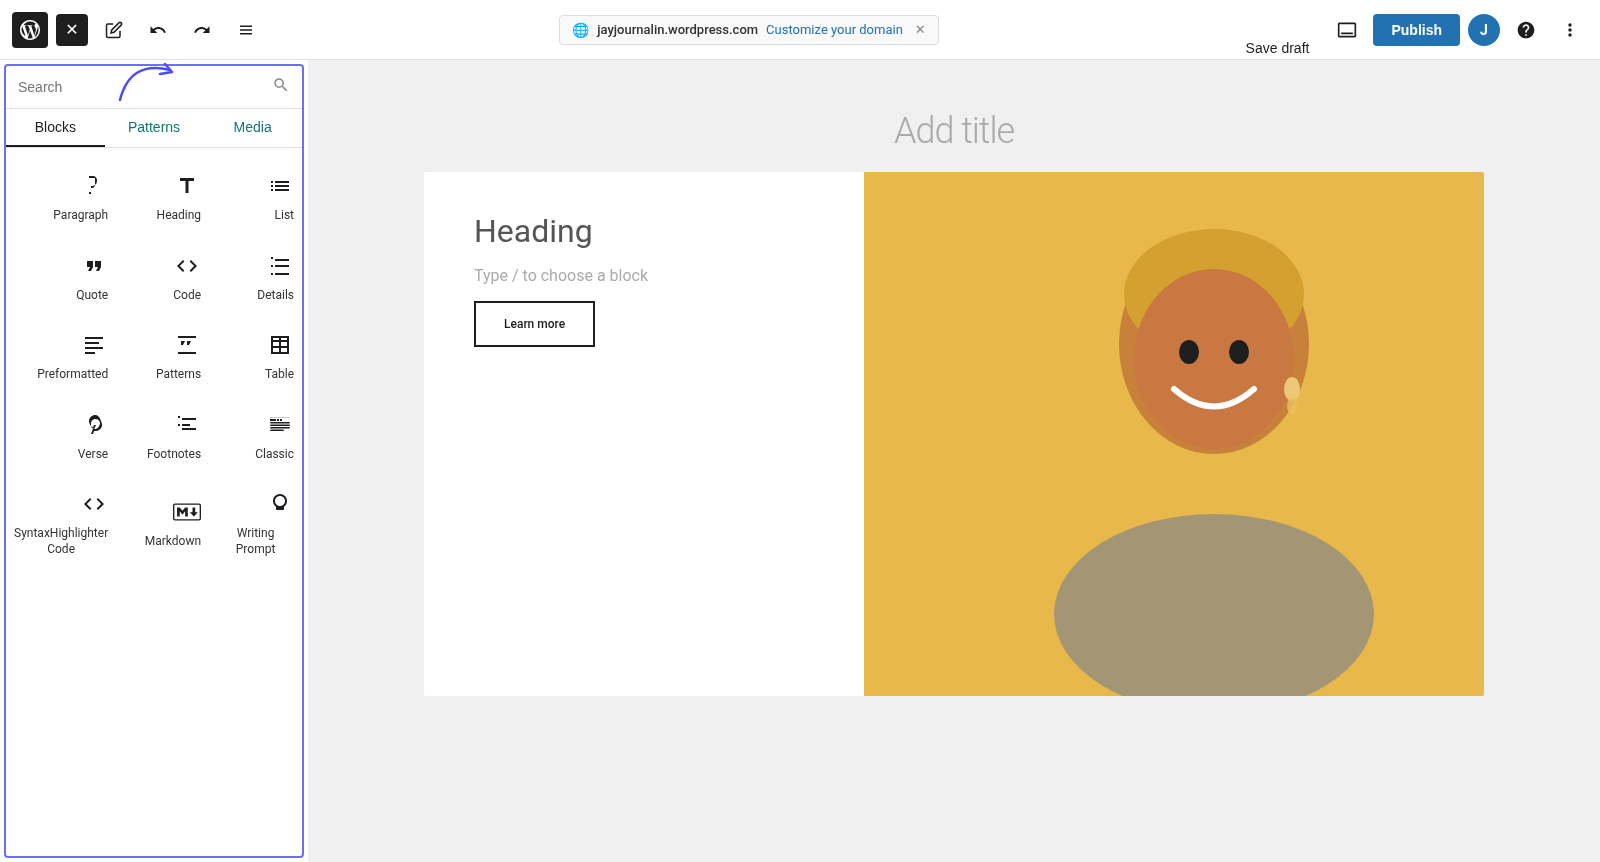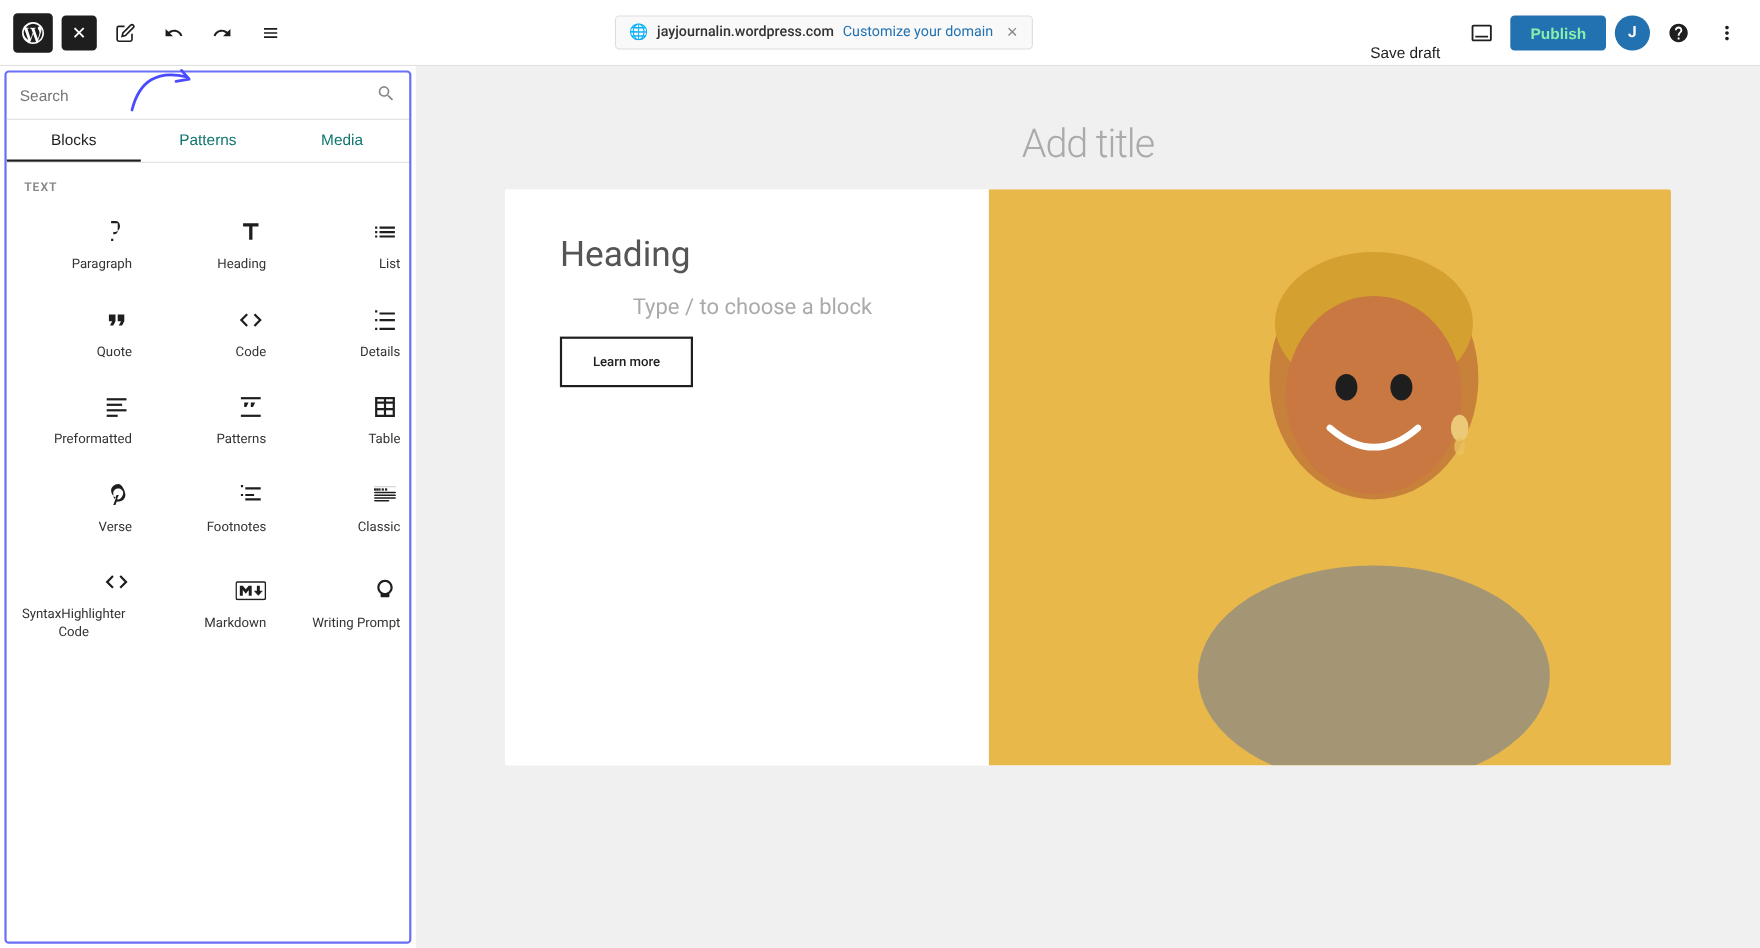"Publish" .publish-btn { color: #86efac -> #ffffff }
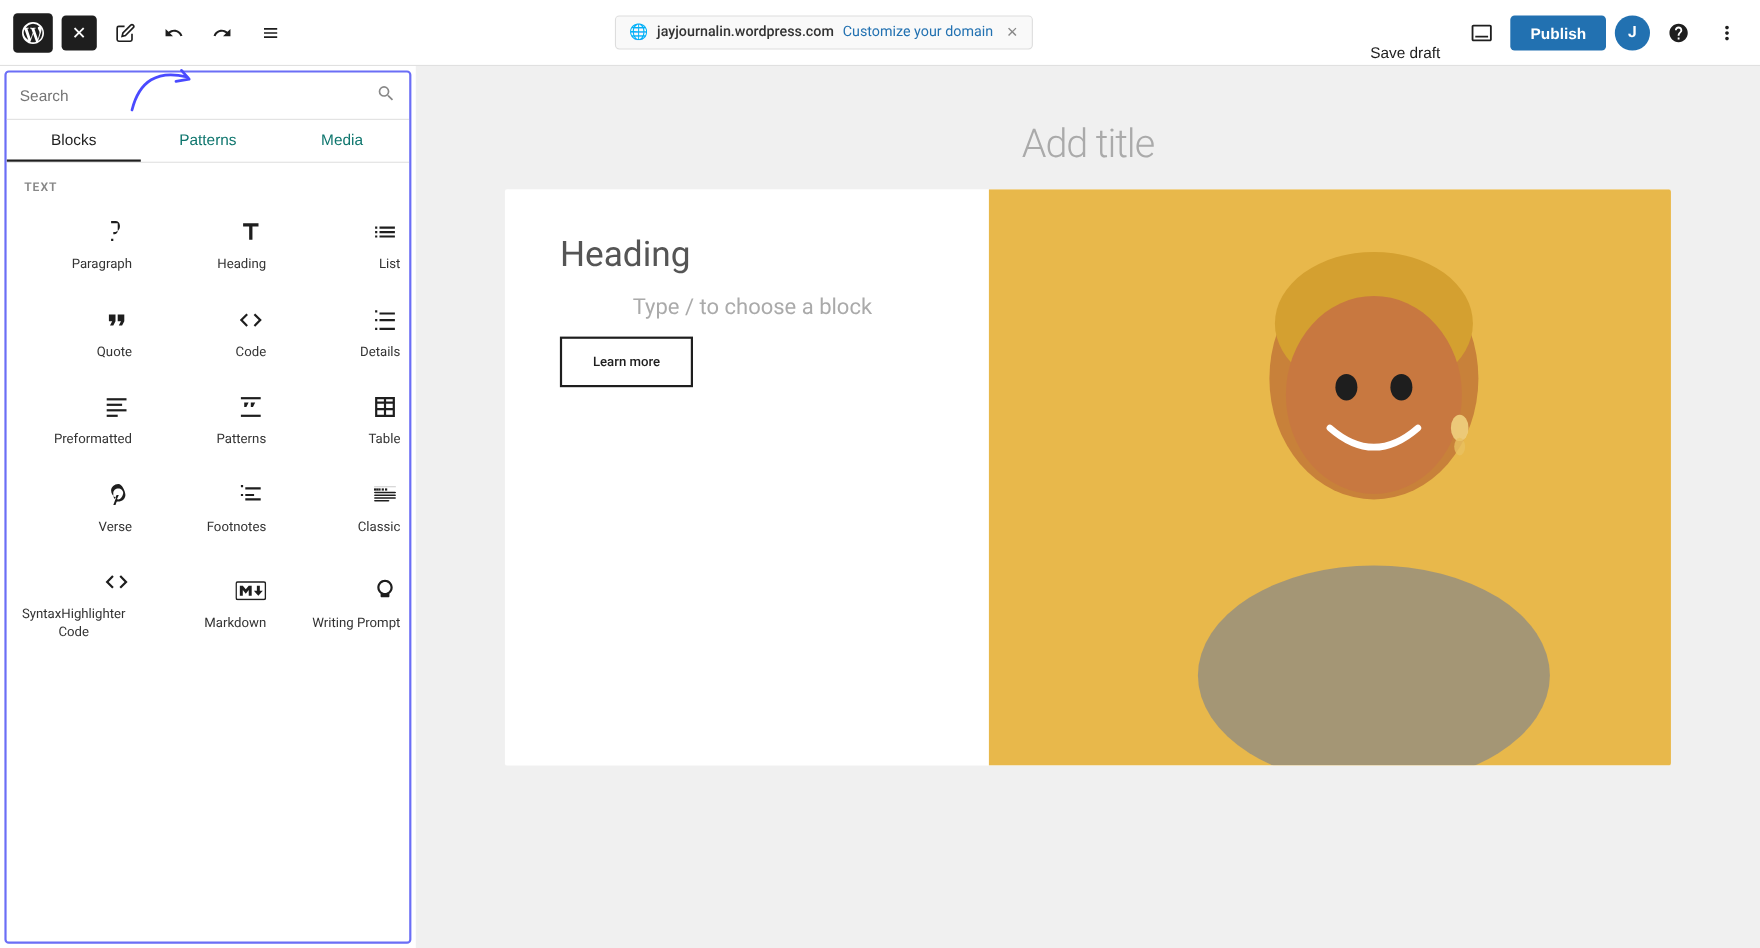"Search" .sidebar { width: 370px -> 300px }
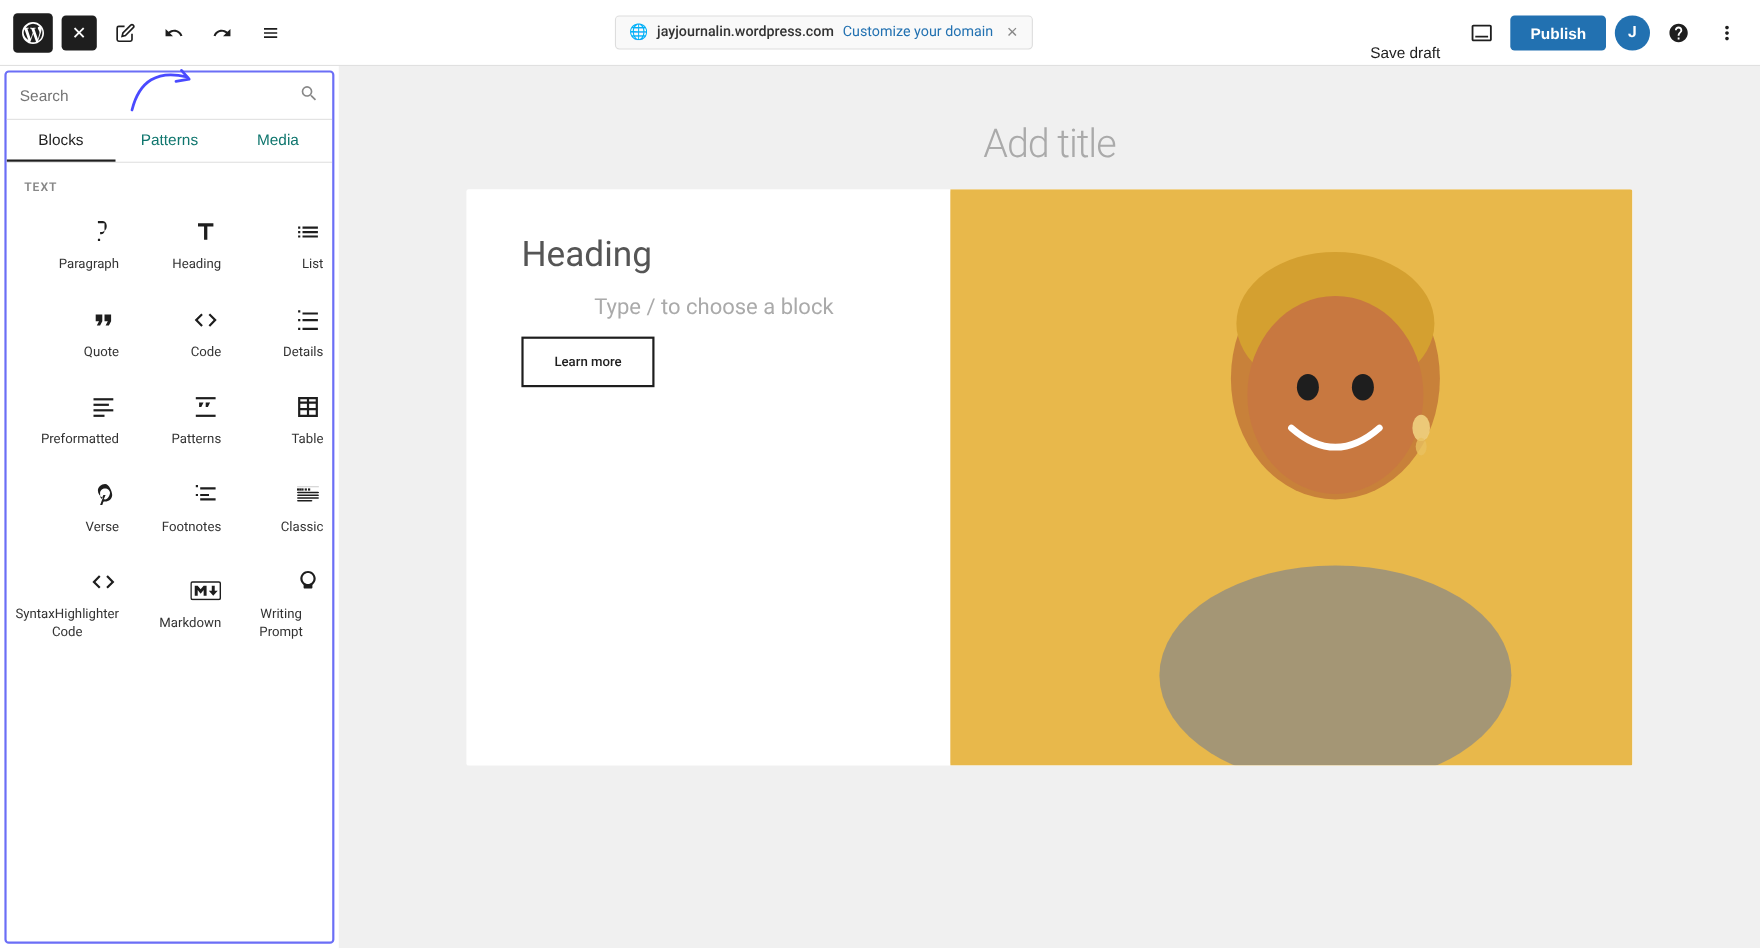"TEXT" div.section-label { html: <div>TEXT</div> -> none }
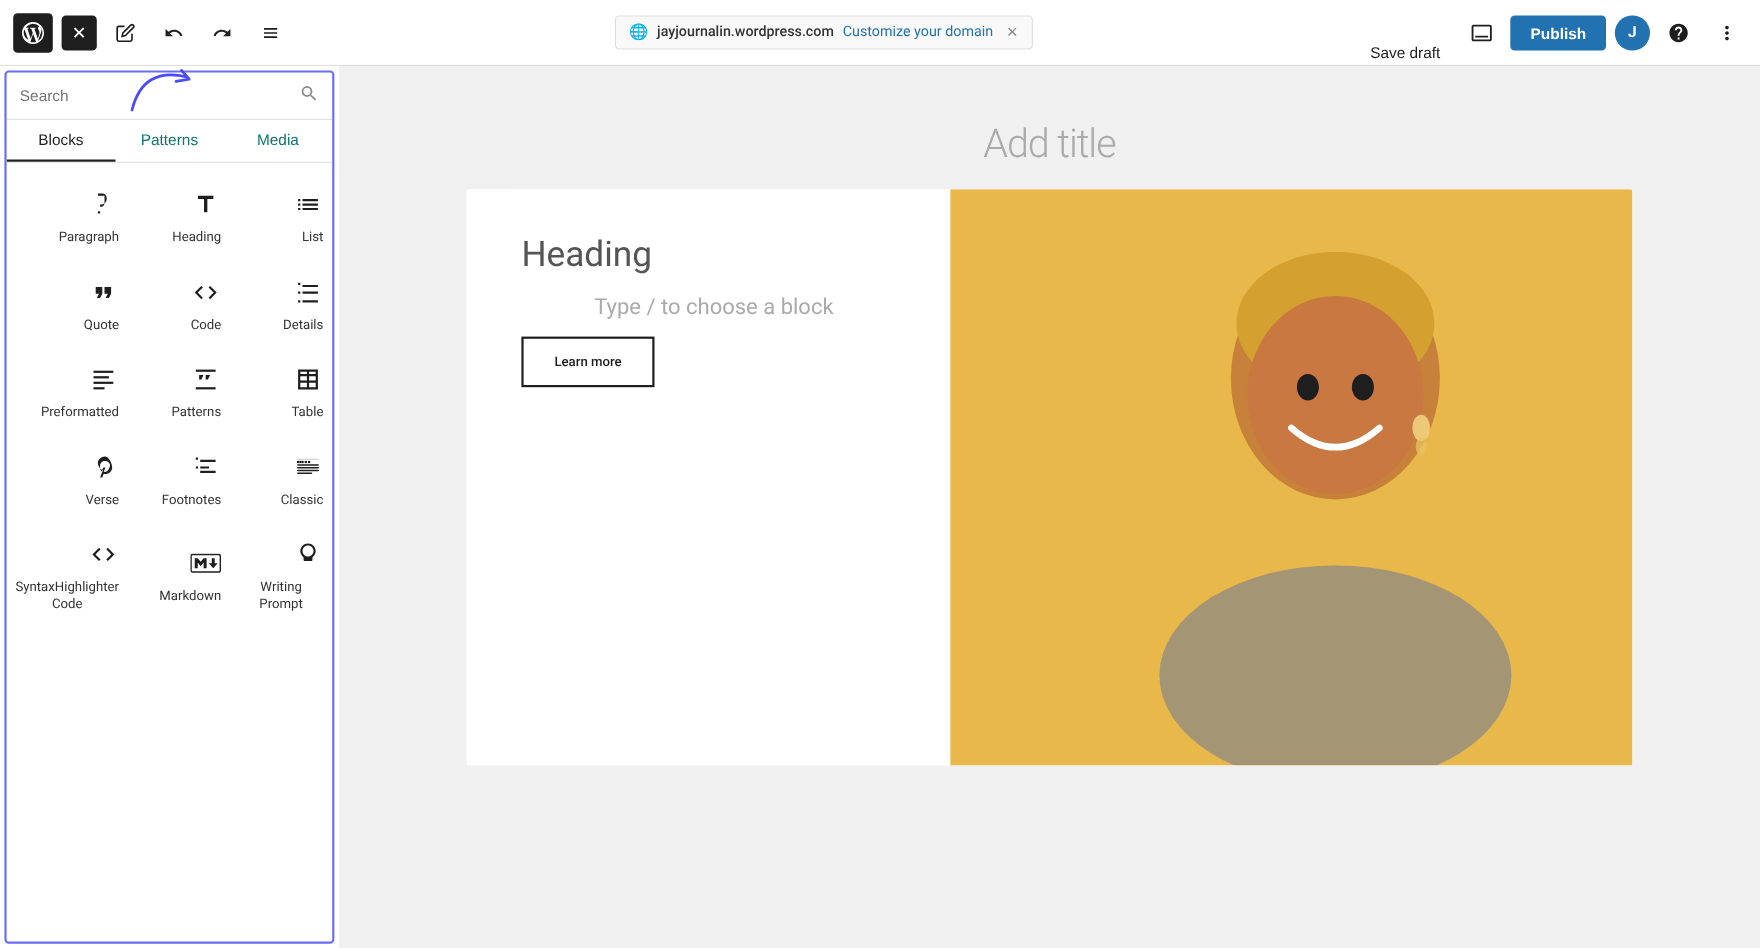"Type / to choose a" .block-placeholder { font-size: 20px -> 16px; text-align: center -> none }
